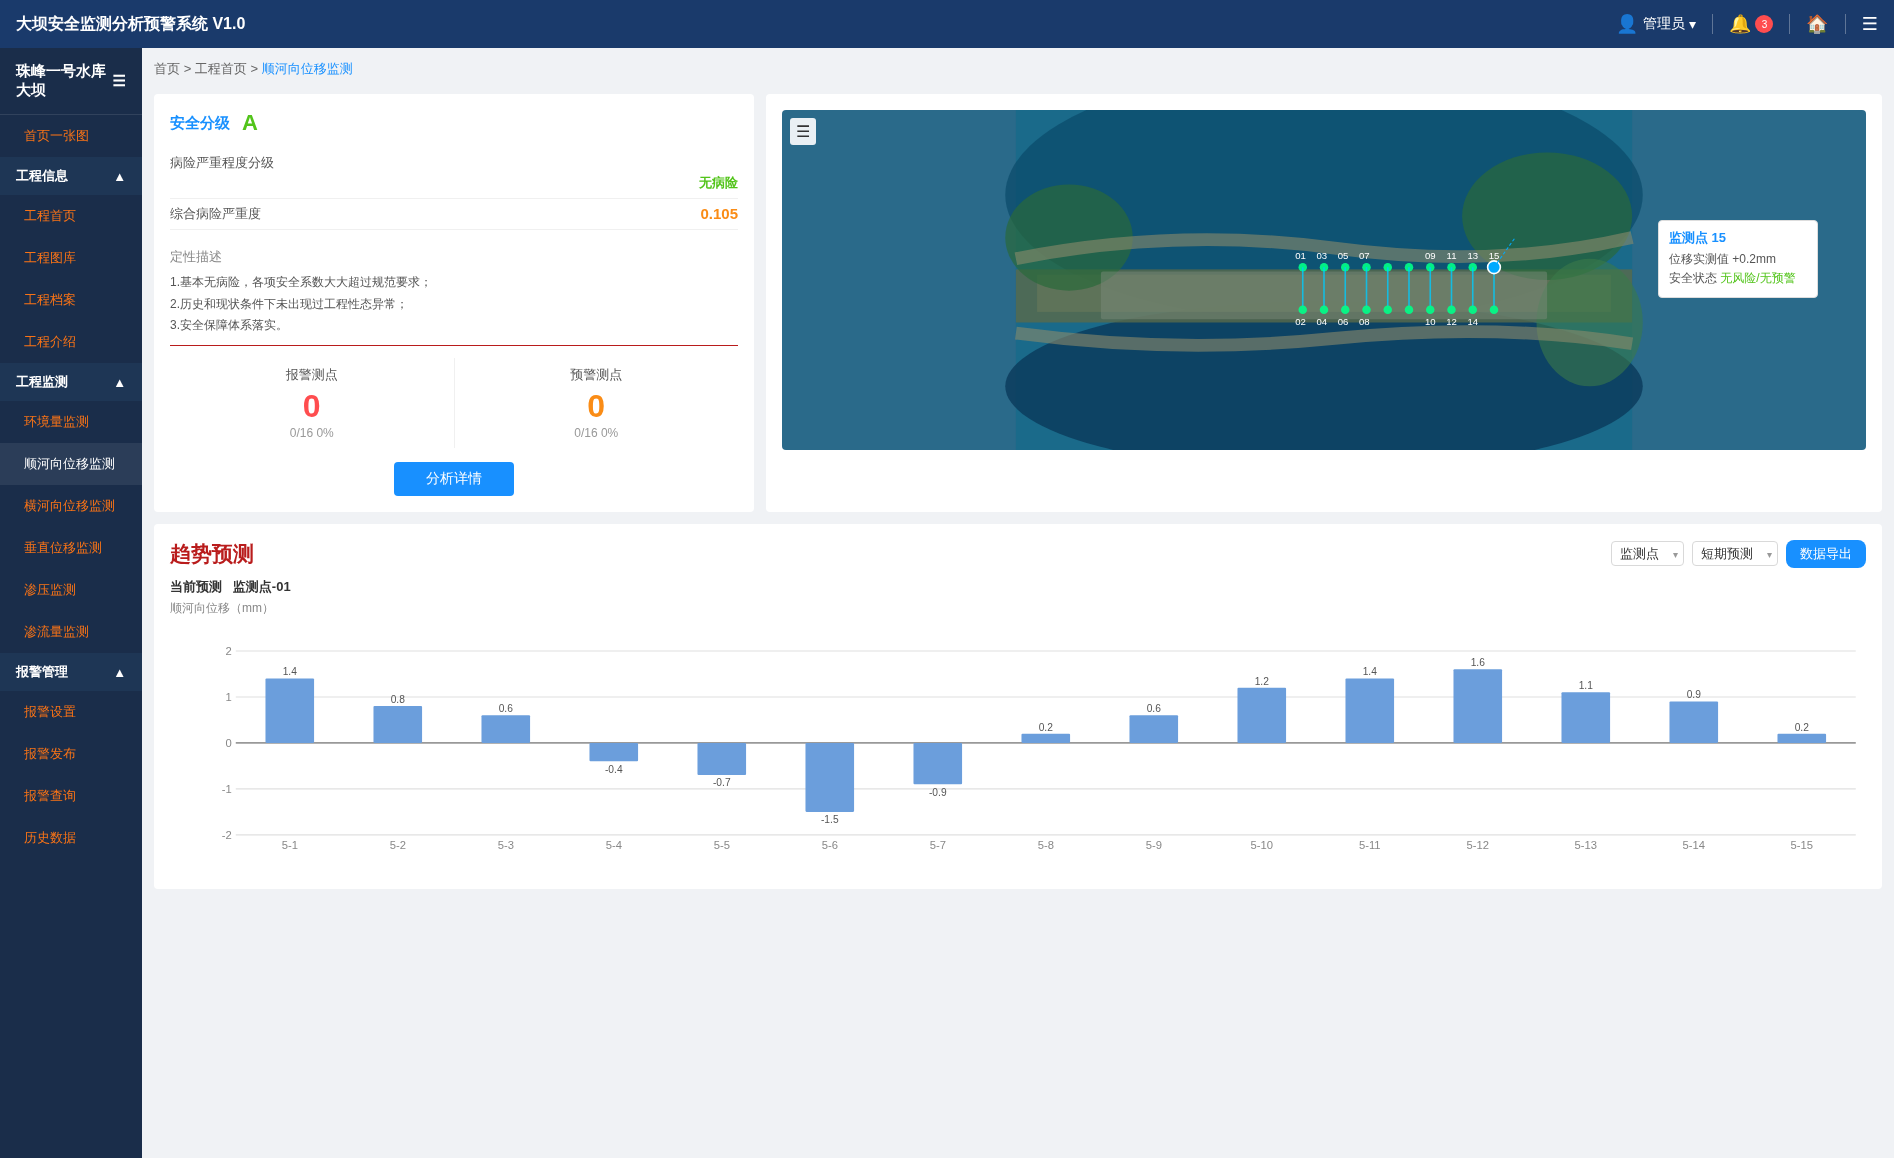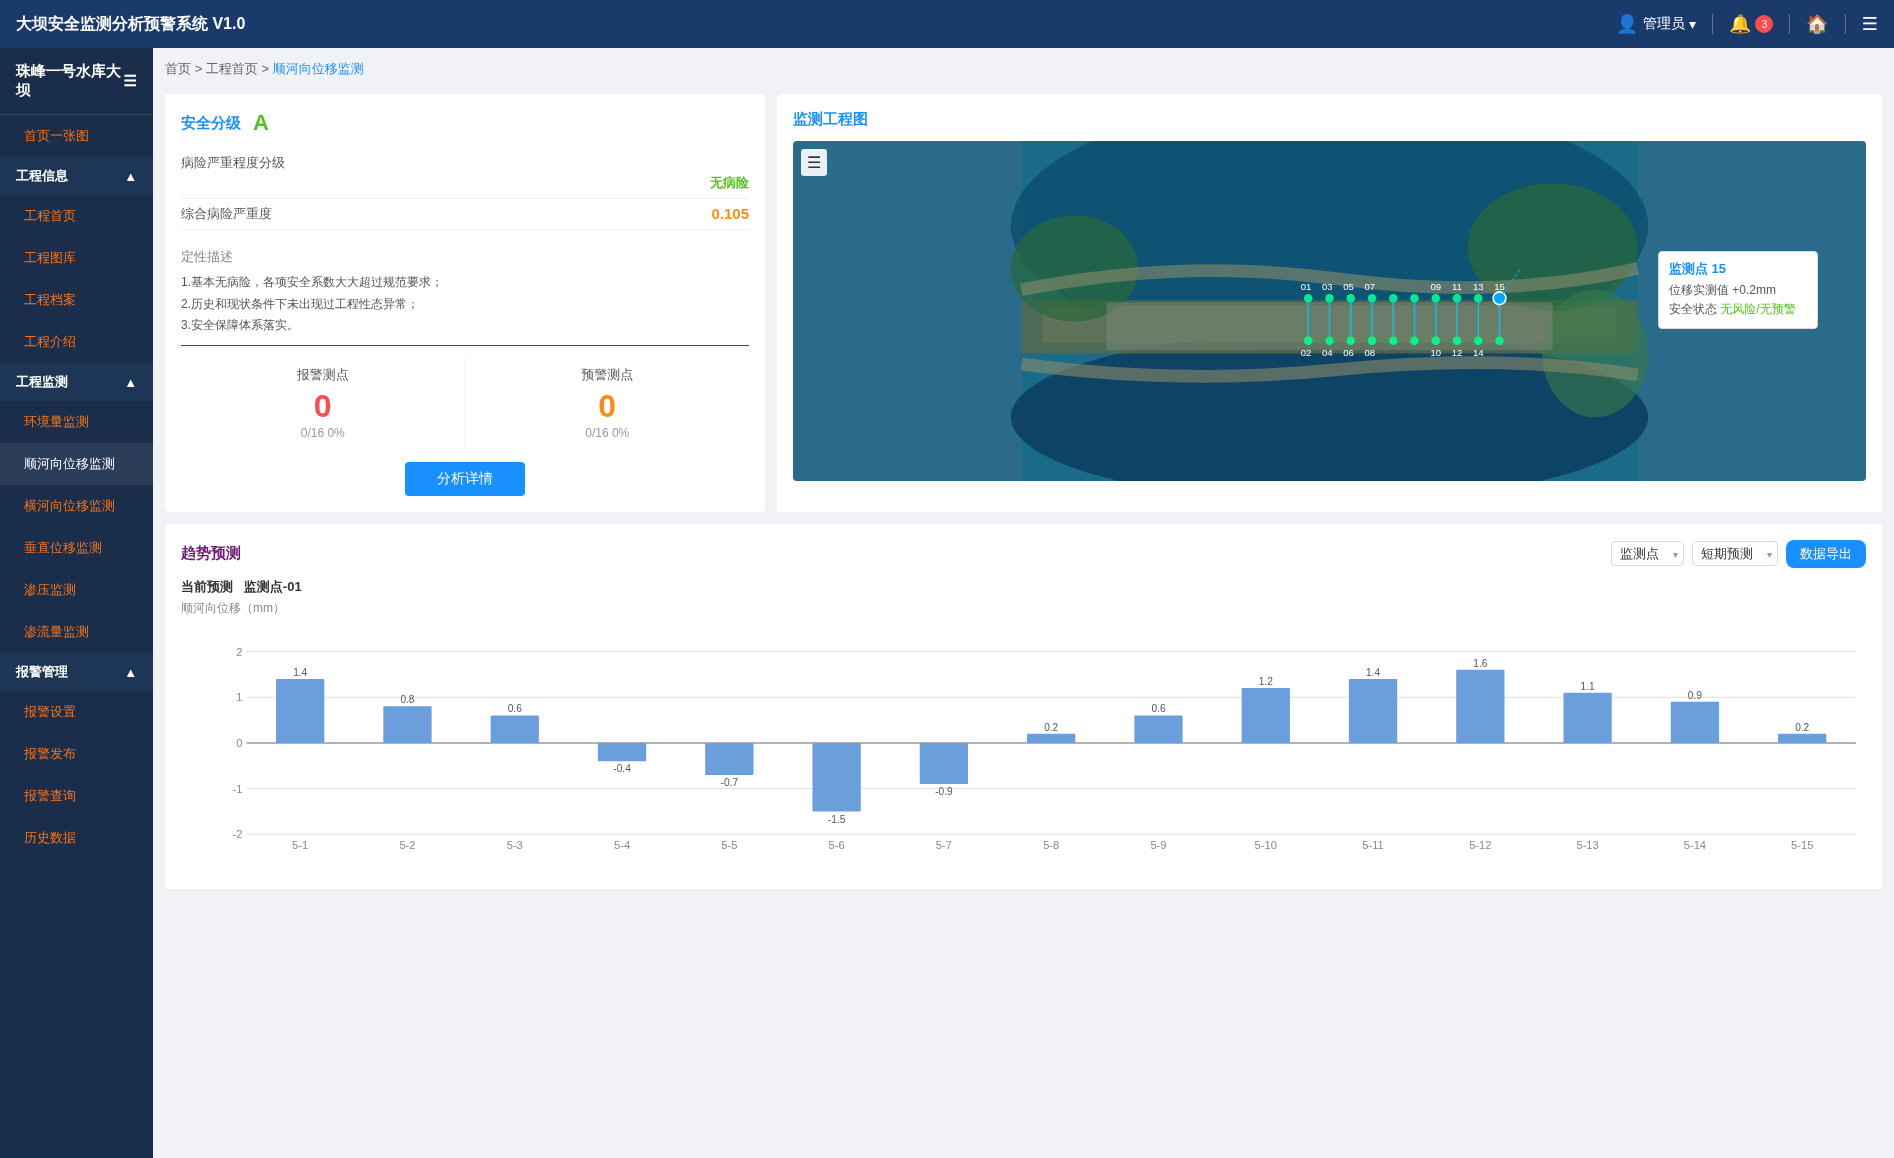"珠峰一号水库大坝" .sidebar { width: 153px -> 142px }
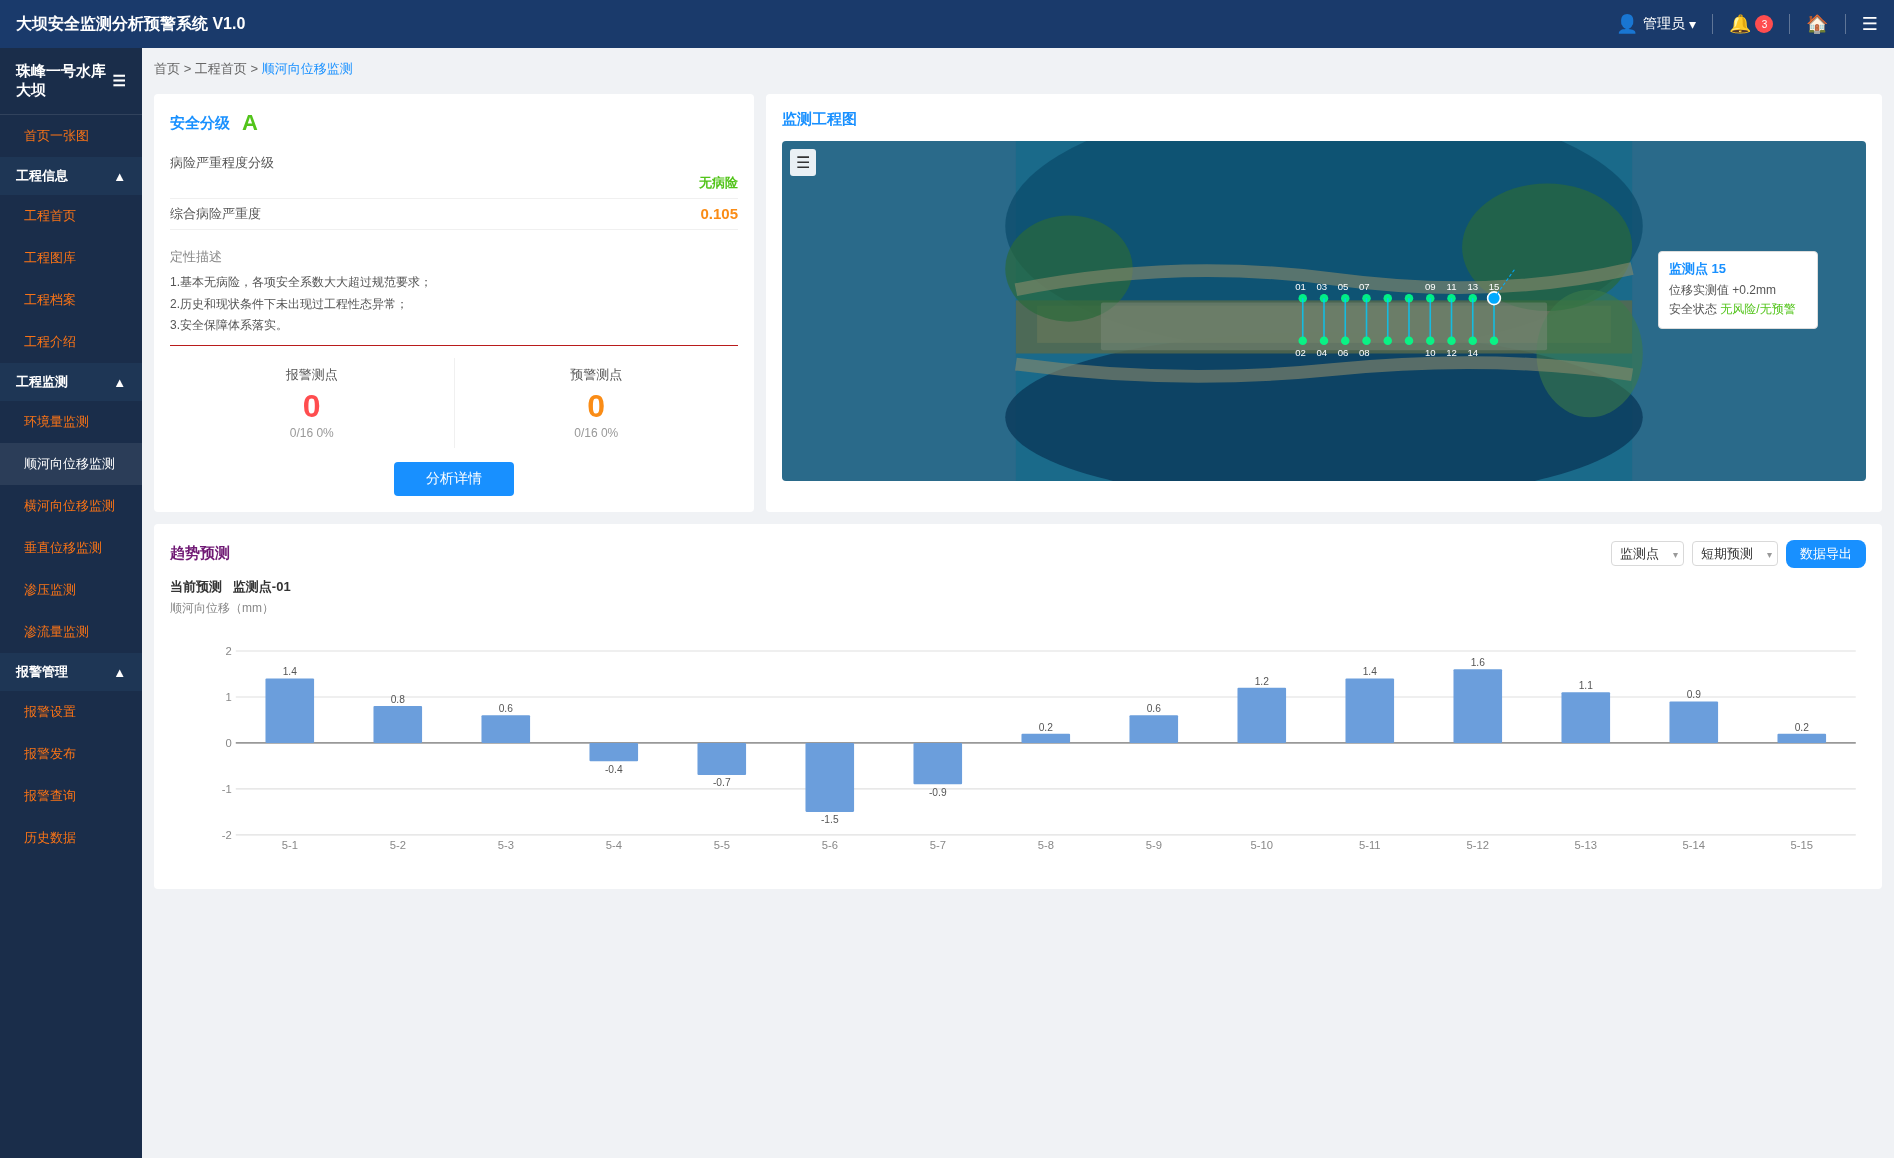"监测工程图" div.panel-title { html: <div> <span>监测工程图</span> </div> -> none }
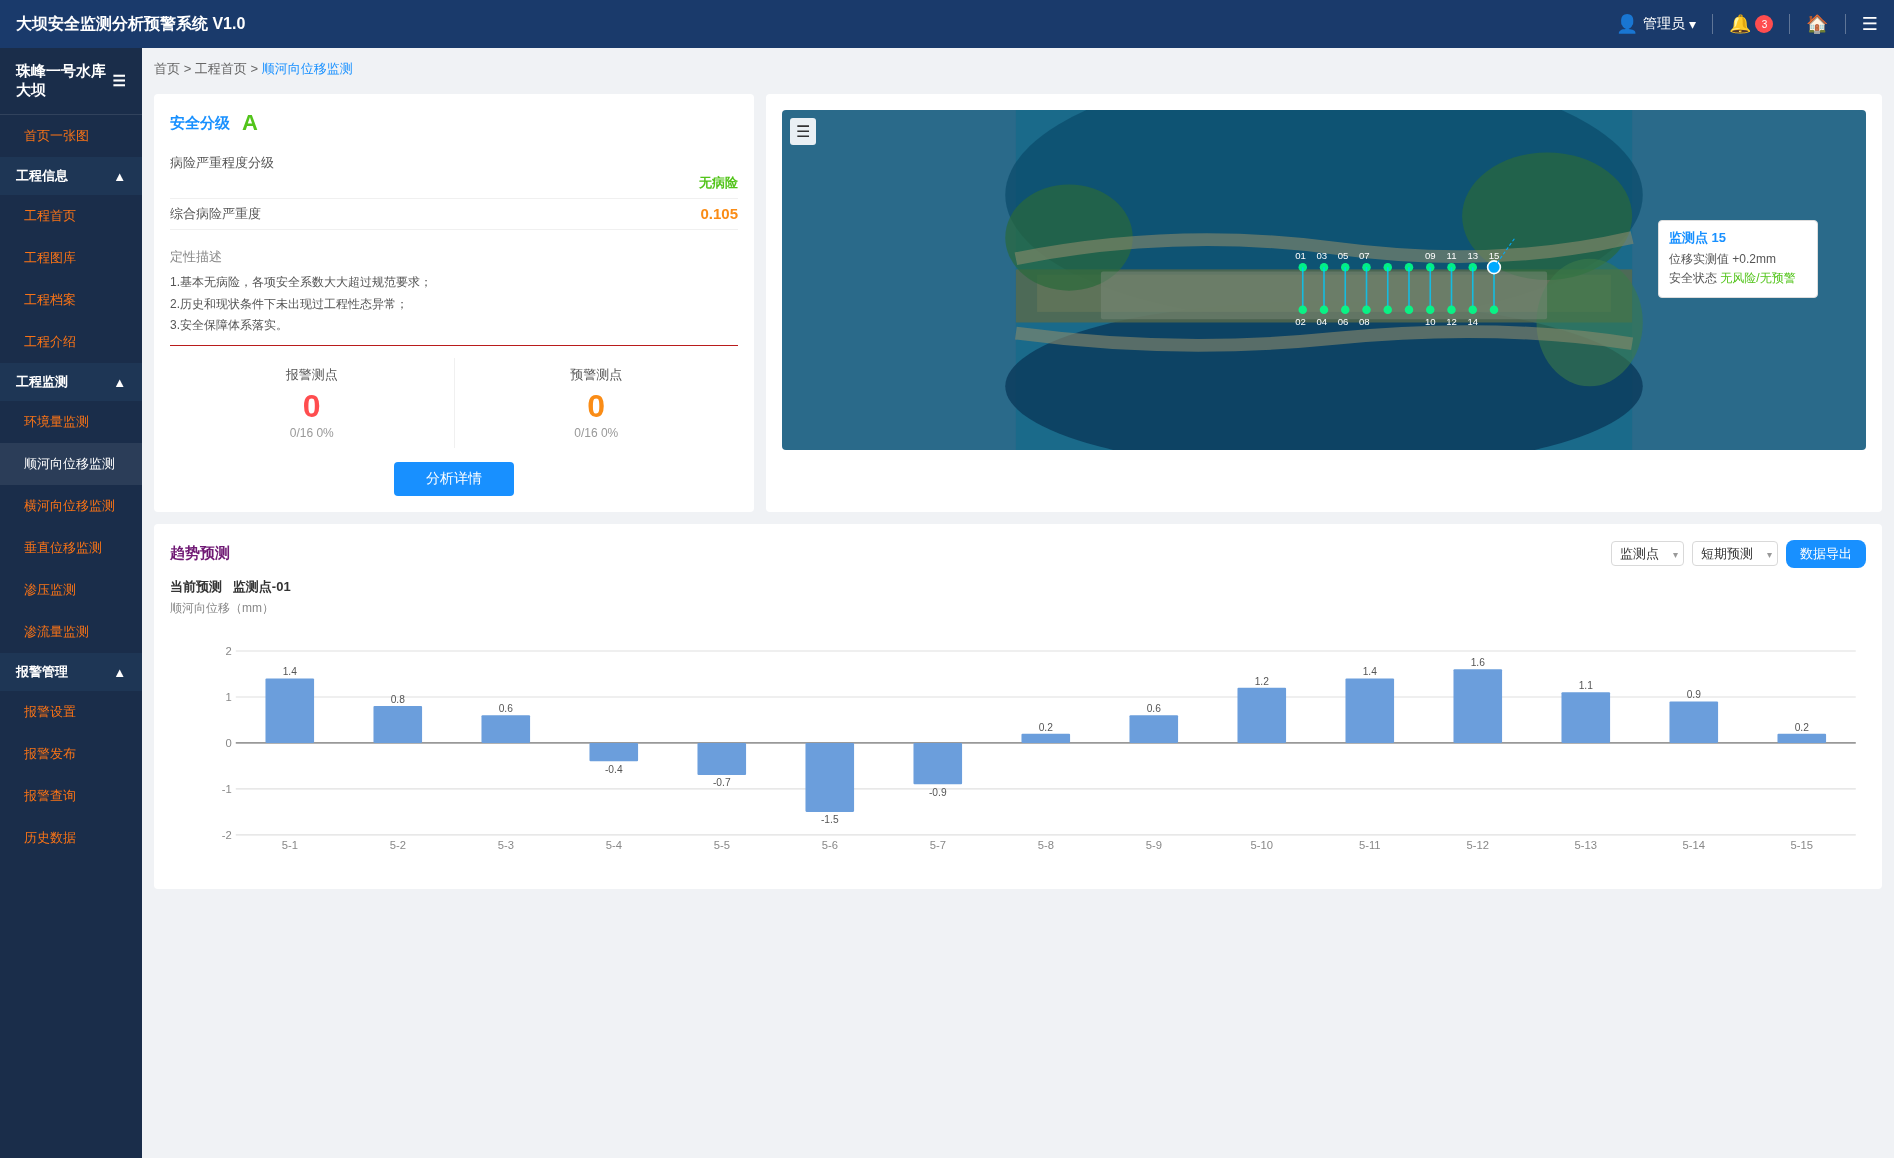"趋势预测" .trend-title { color: #701a75 -> #b91c1c; font-size: 15px -> 21px }
